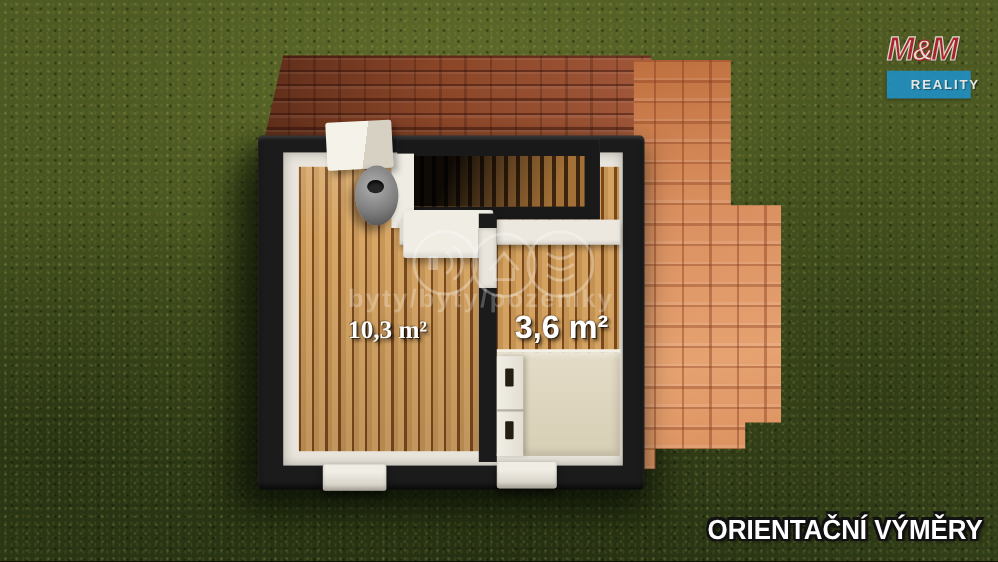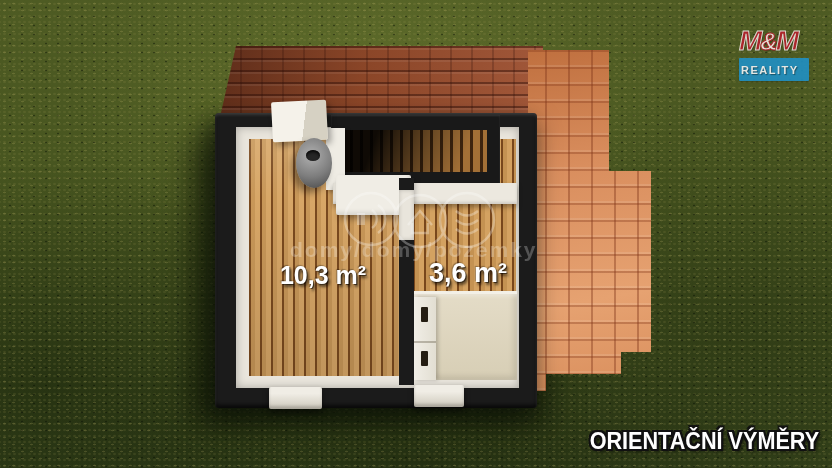"REALITY" .logo-bar span { margin-left: none -> 18px }
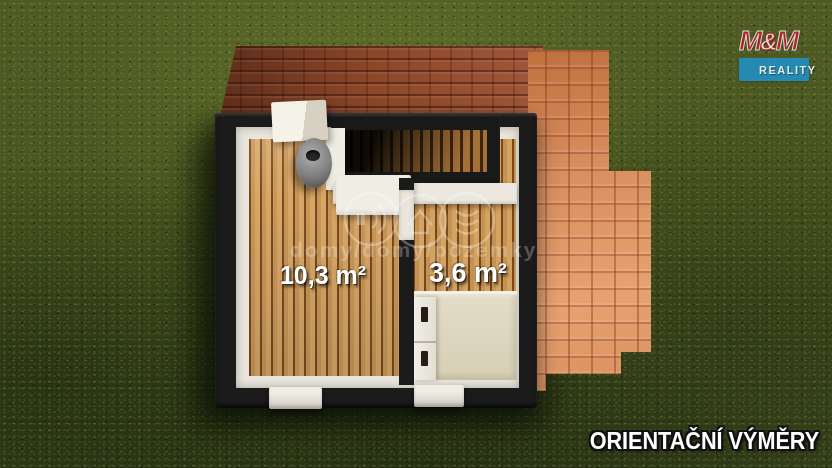"domy/domy/pozemky" div.wm-text { text: domy/domy/pozemky -> byty/byty/pozemky }
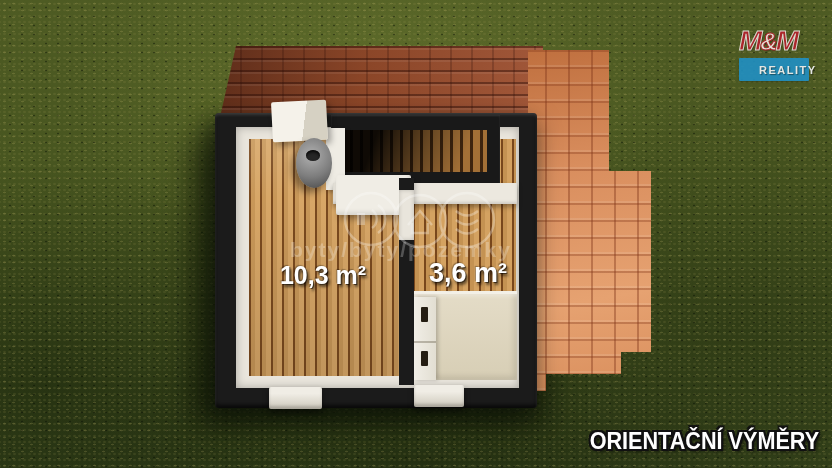"10,3 m²" .label-1 { font-family: none -> Liberation Serif, serif; font-size: 25px -> 21px }
